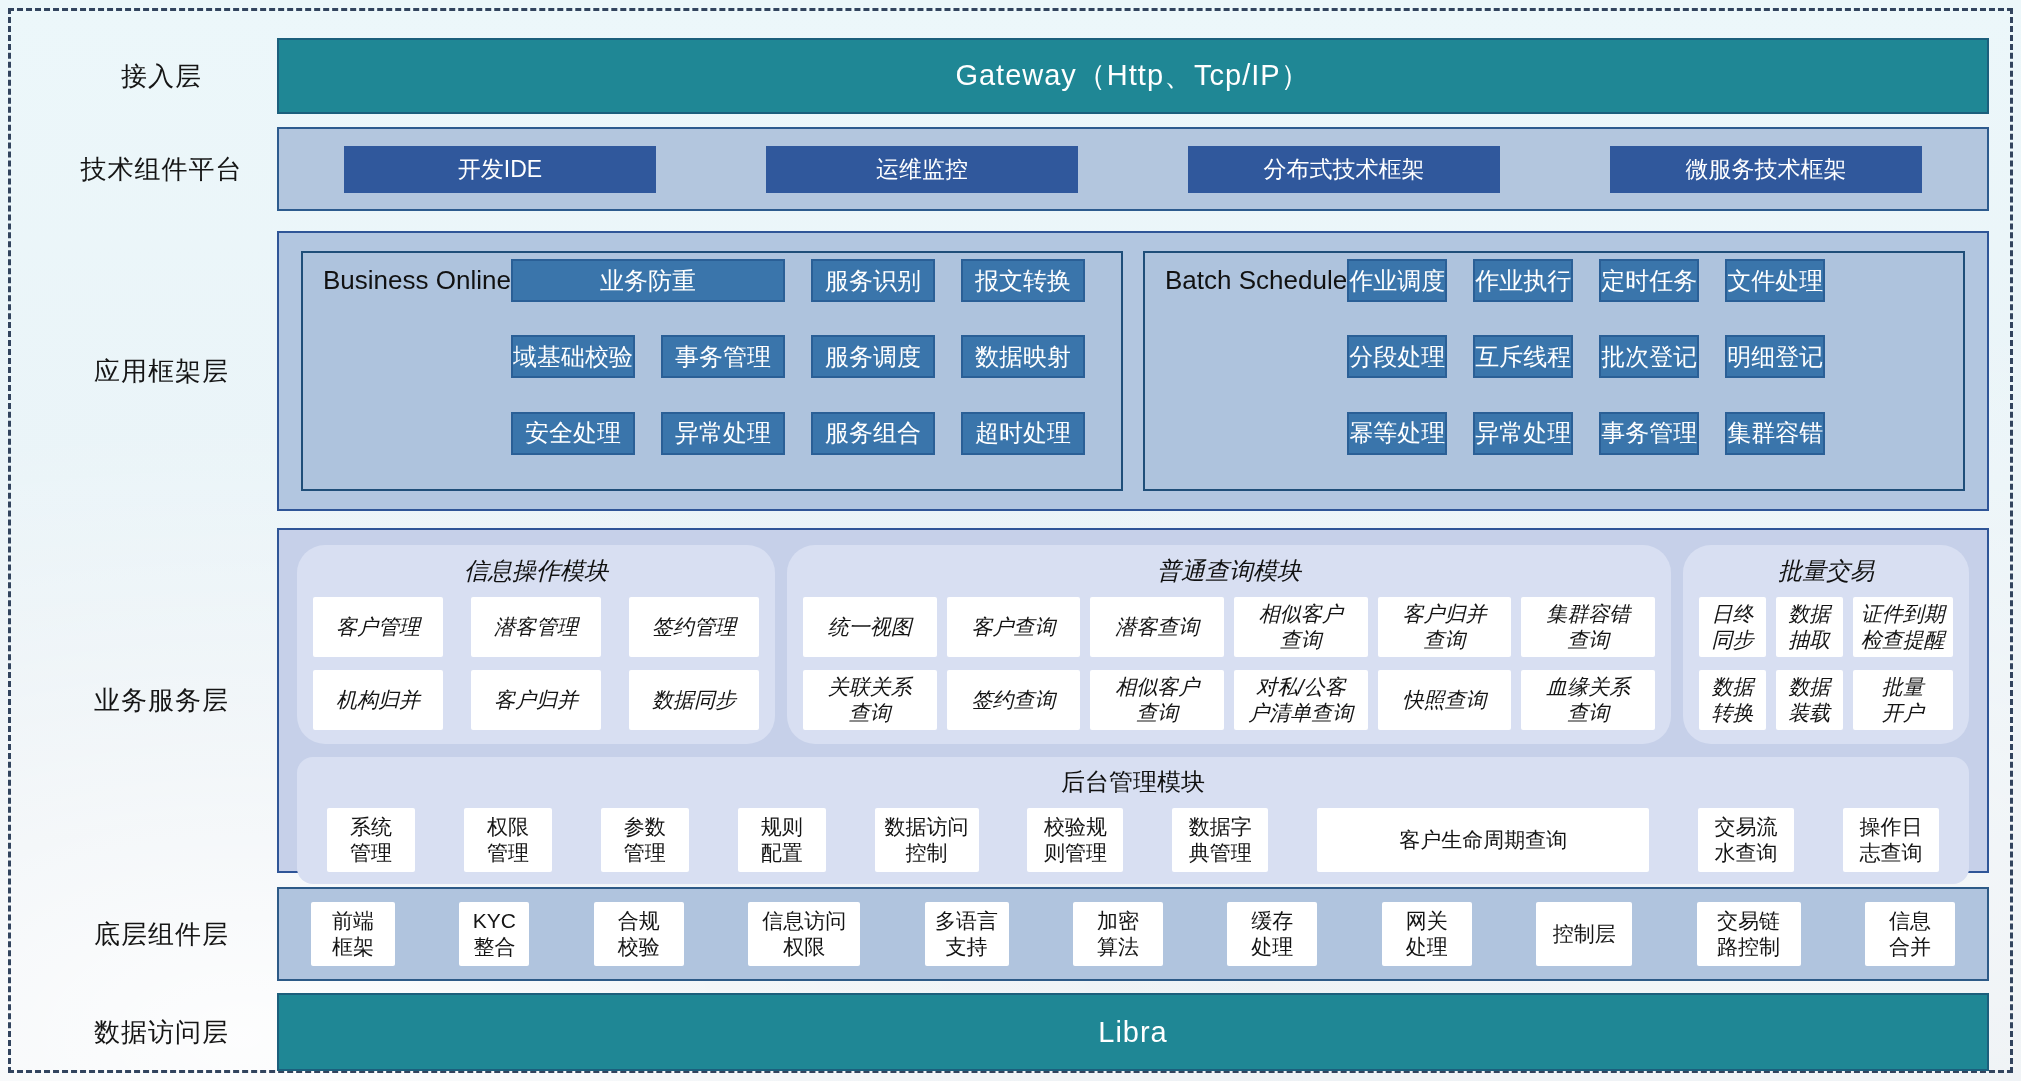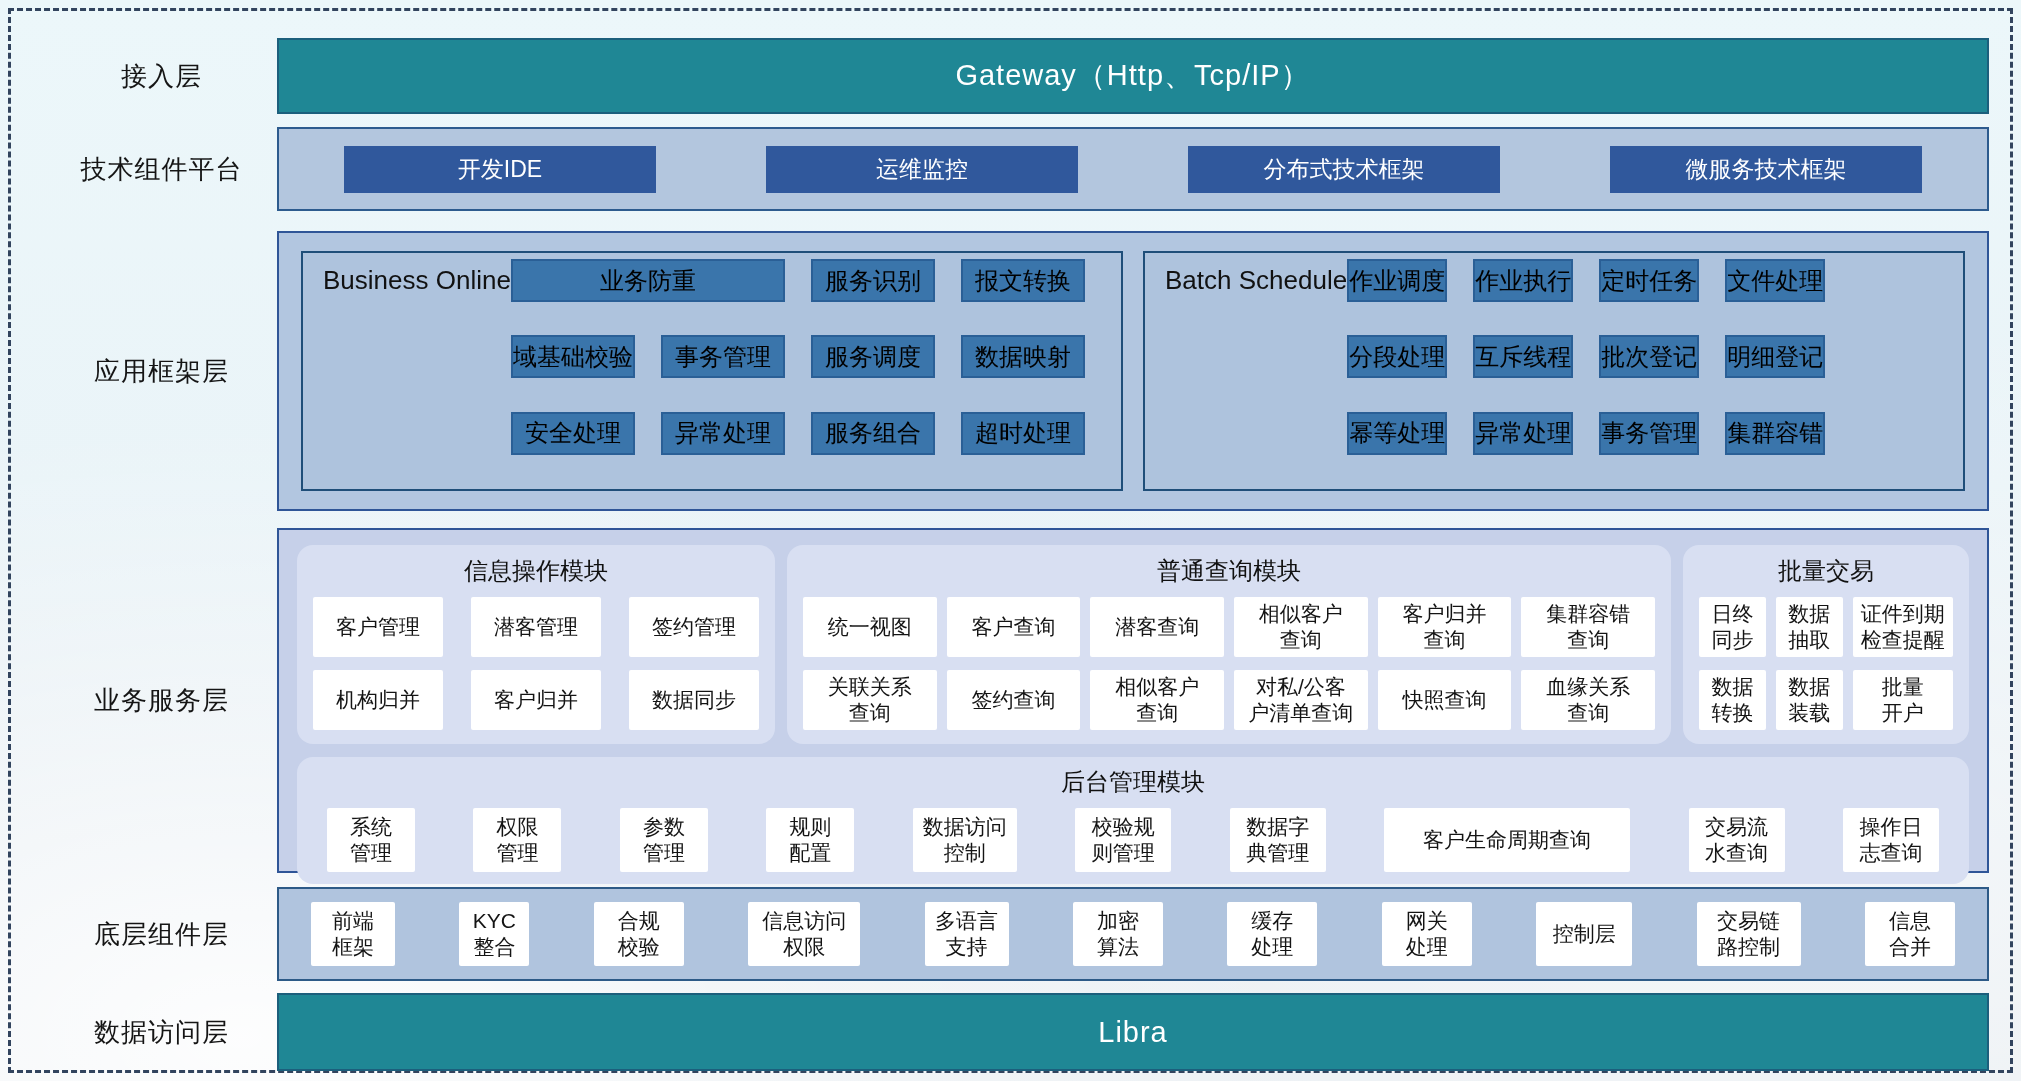"业务防重" .btn-blue { color: #000000 -> #ffffff }
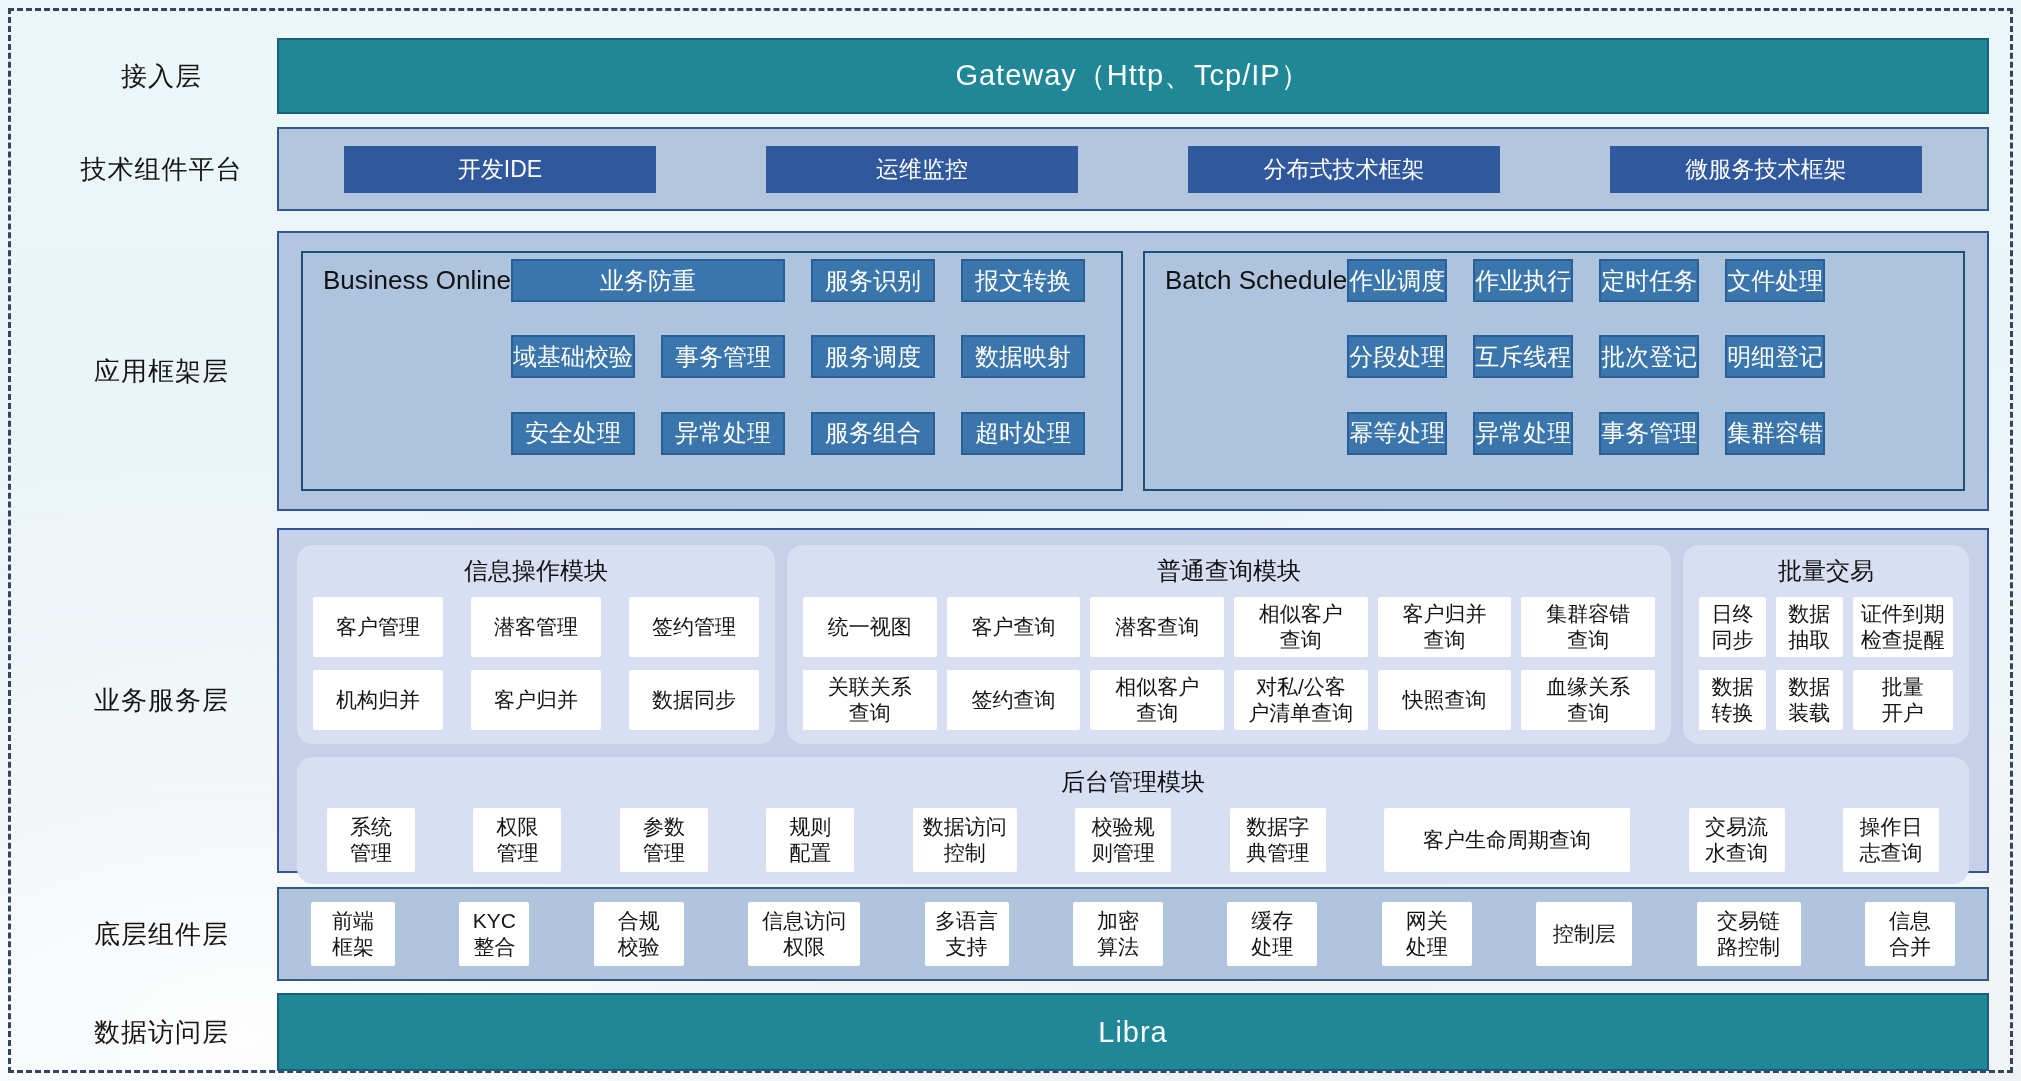"信息操作模块" .module { border-radius: 16px -> 28px; font-style: none -> italic }
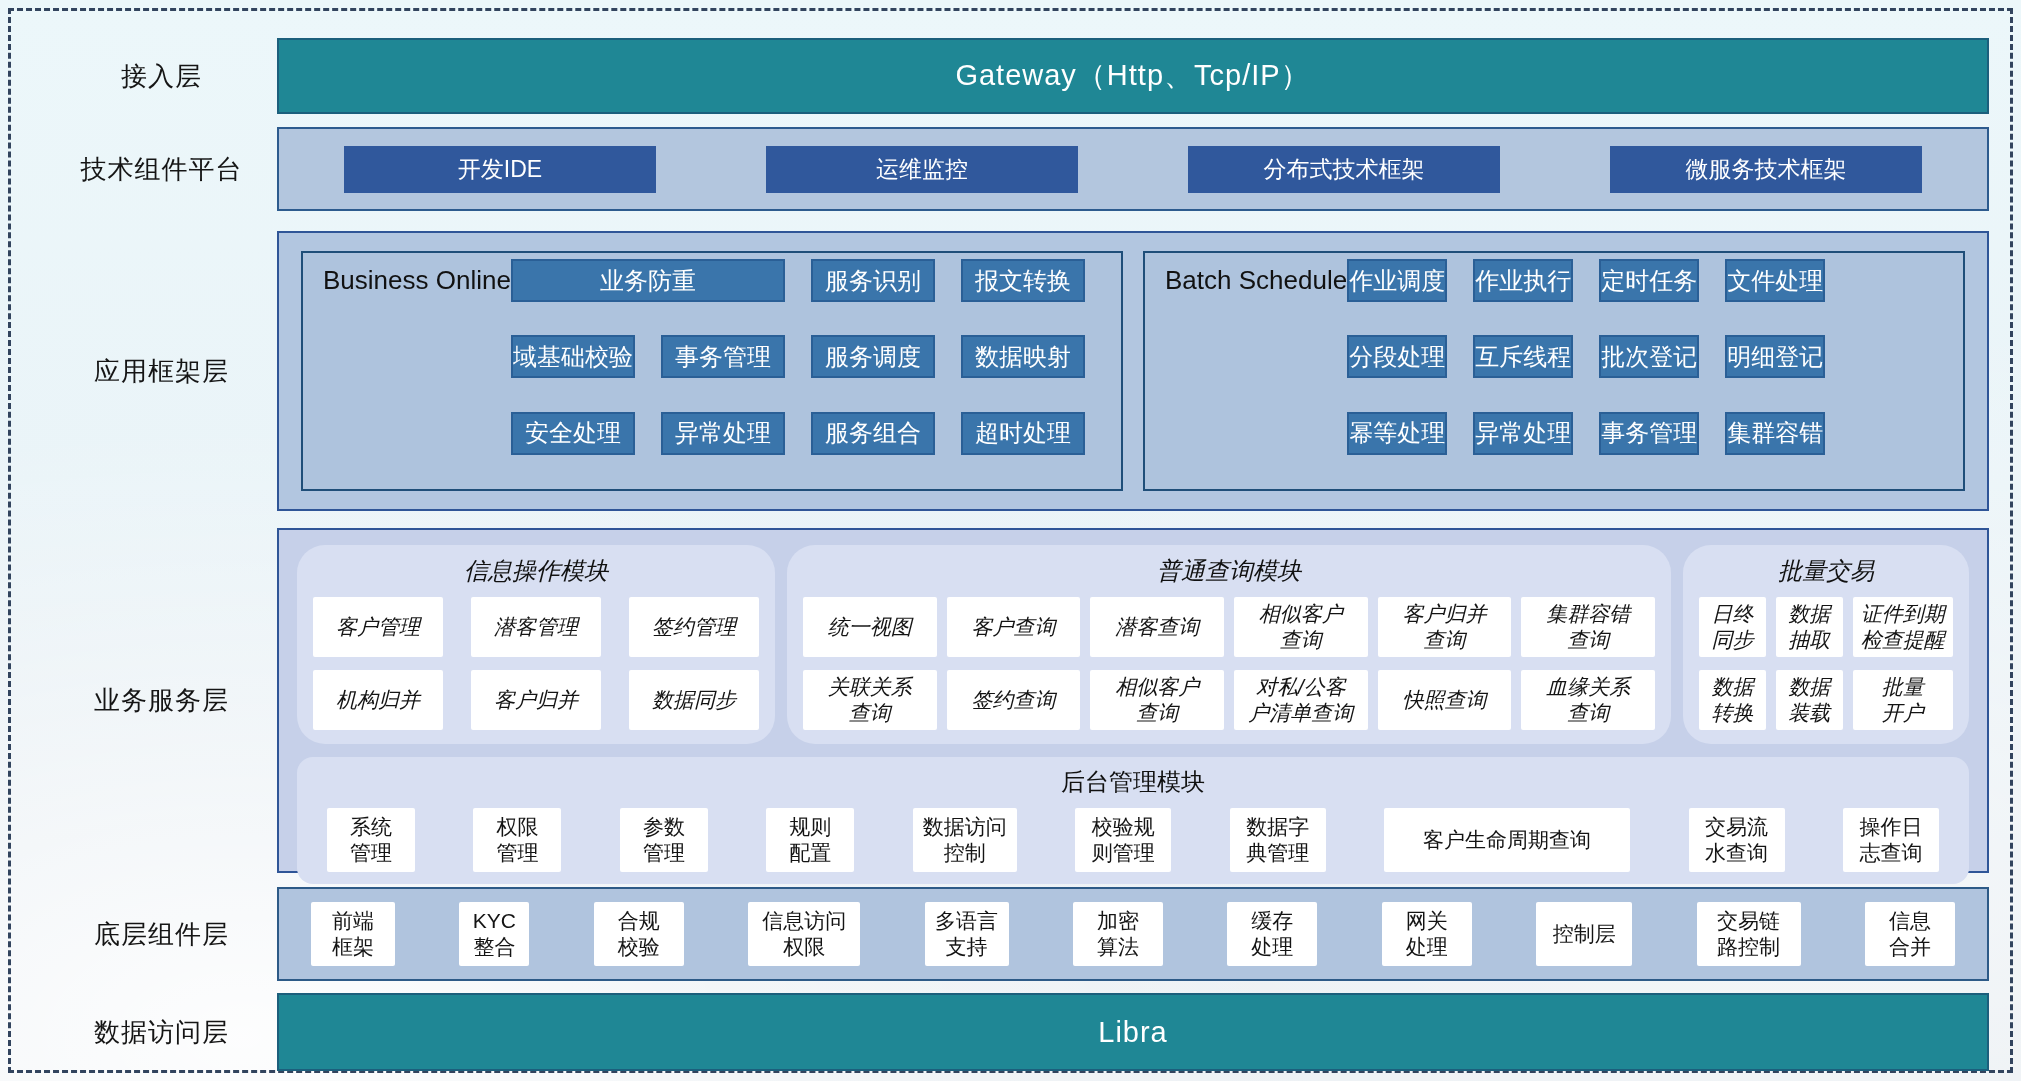"客户生命周期查询" div.card { width: 246px -> 332px }
